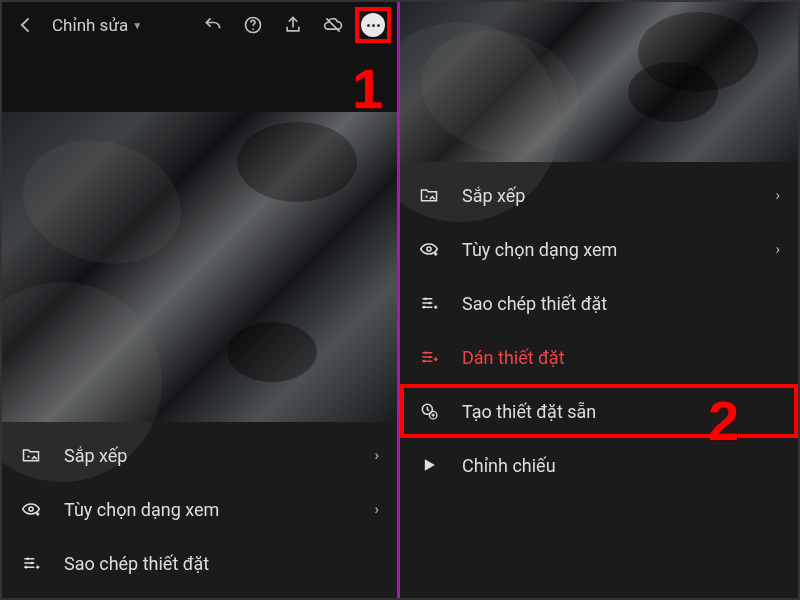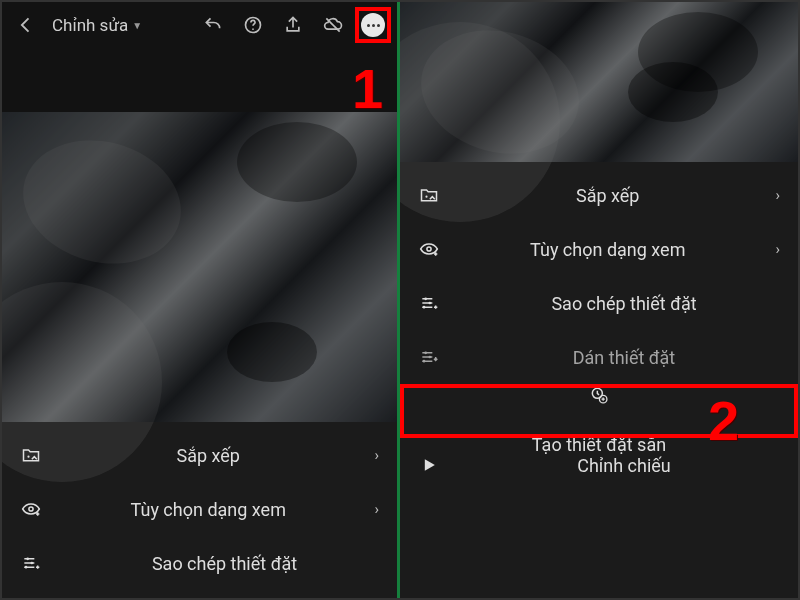"Chỉnh sửa" .panel.left { border-right: 3px solid #15803d -> 3px solid #a21caf }
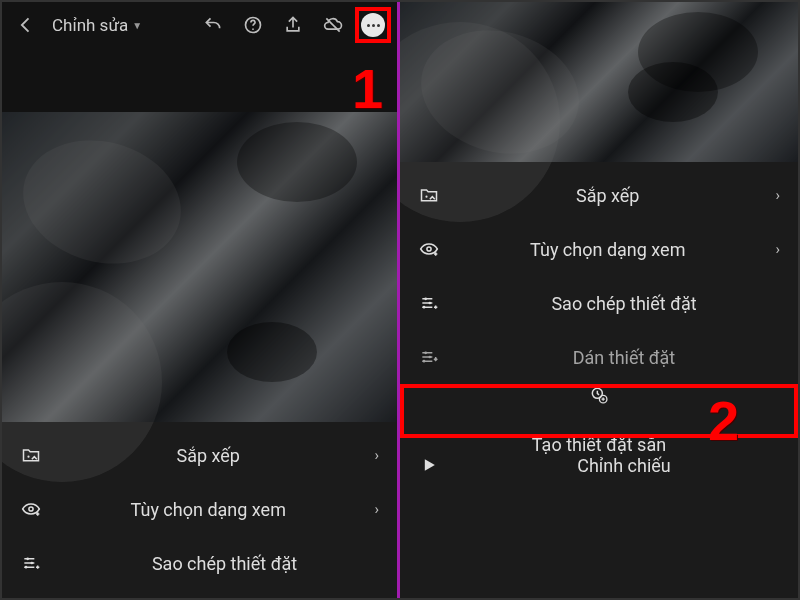"Sắp xếp" .menu-item { gap: 28px -> 22px; text-align: center -> none }
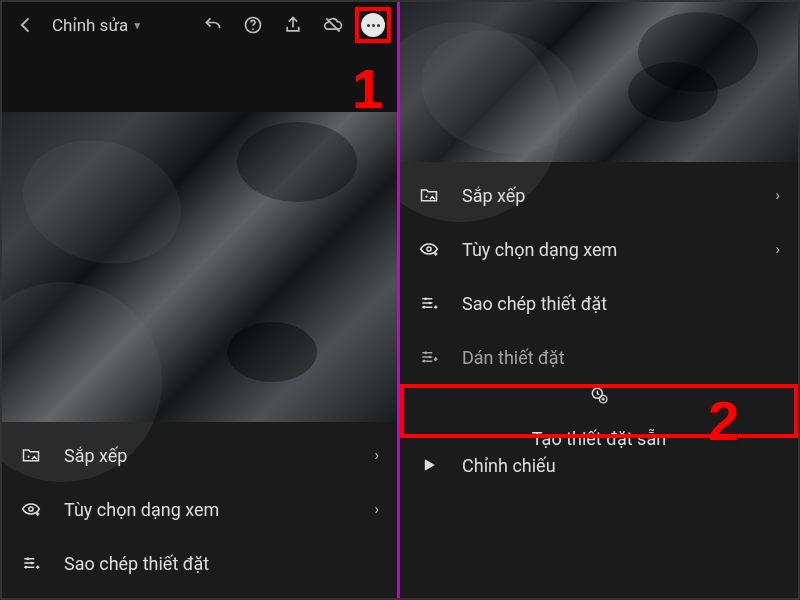"Dán thiết đặt" .menu-item.disabled { color: #a3a3a3 -> #ef4444 }
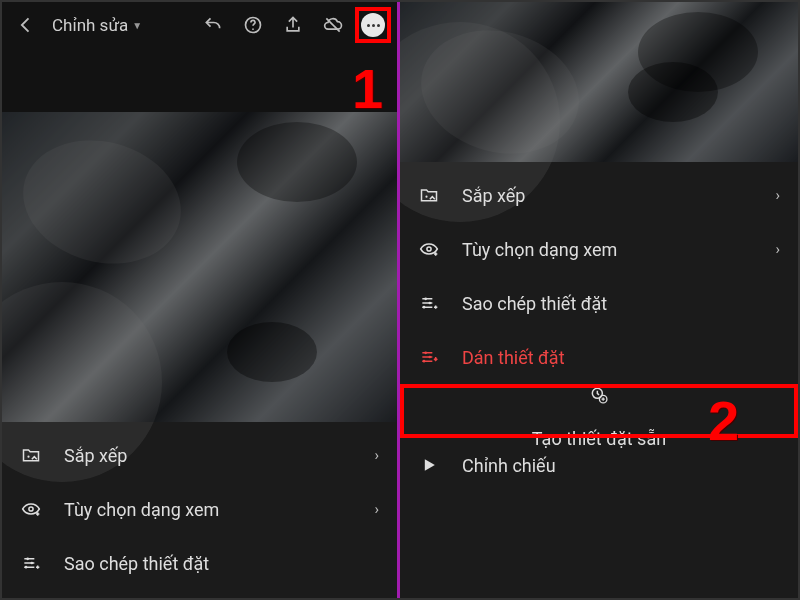"Tạo thiết đặt sẵn" .menu-item.red-box { flex-direction: column -> none }
